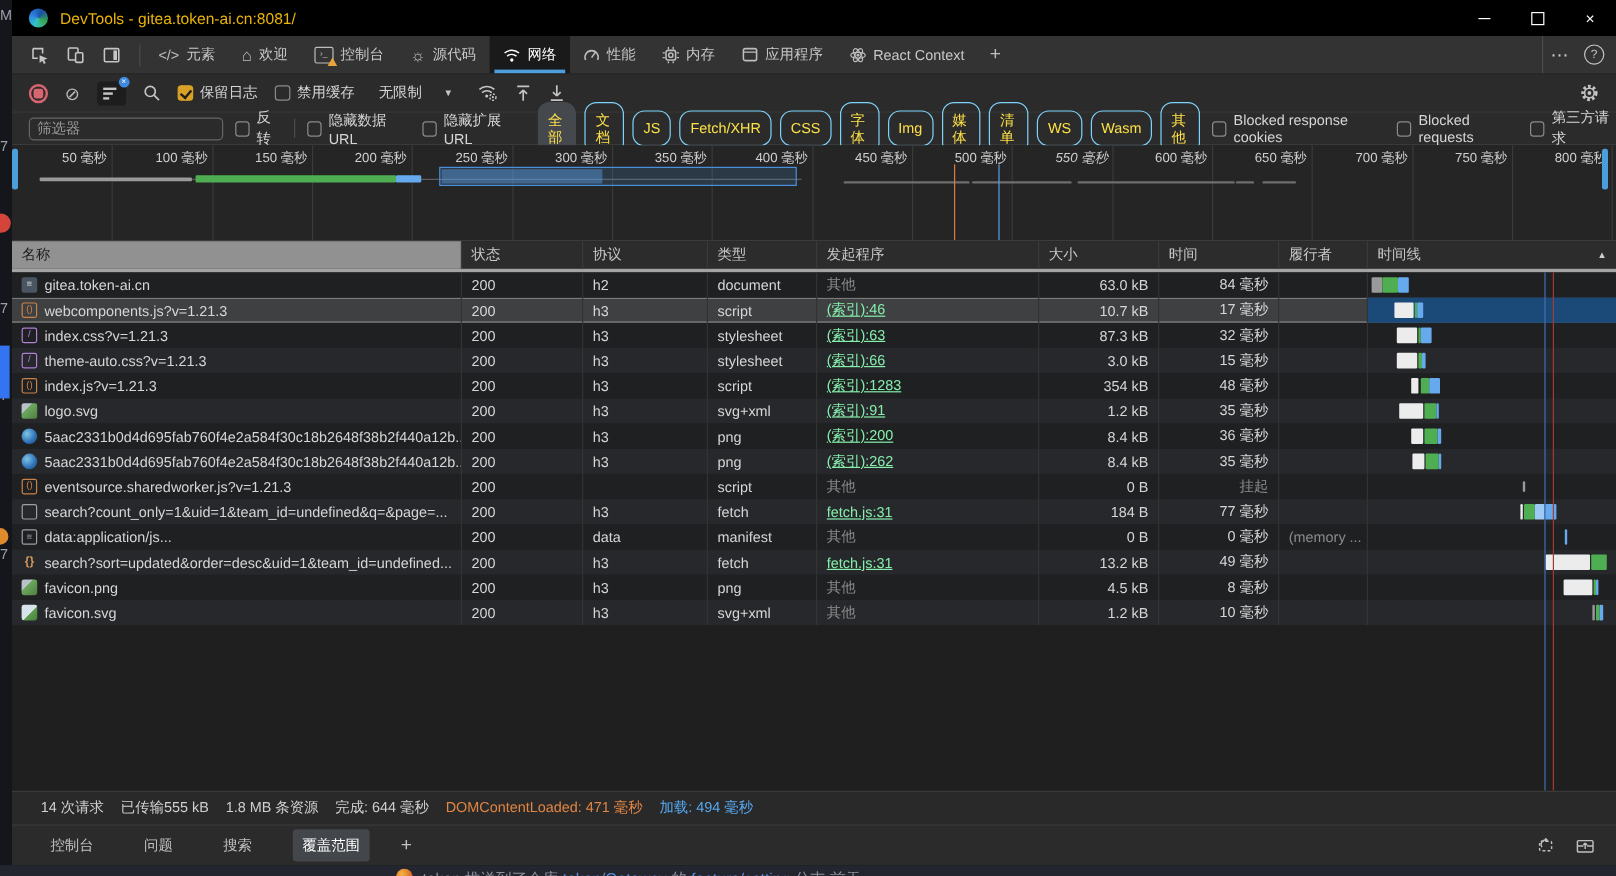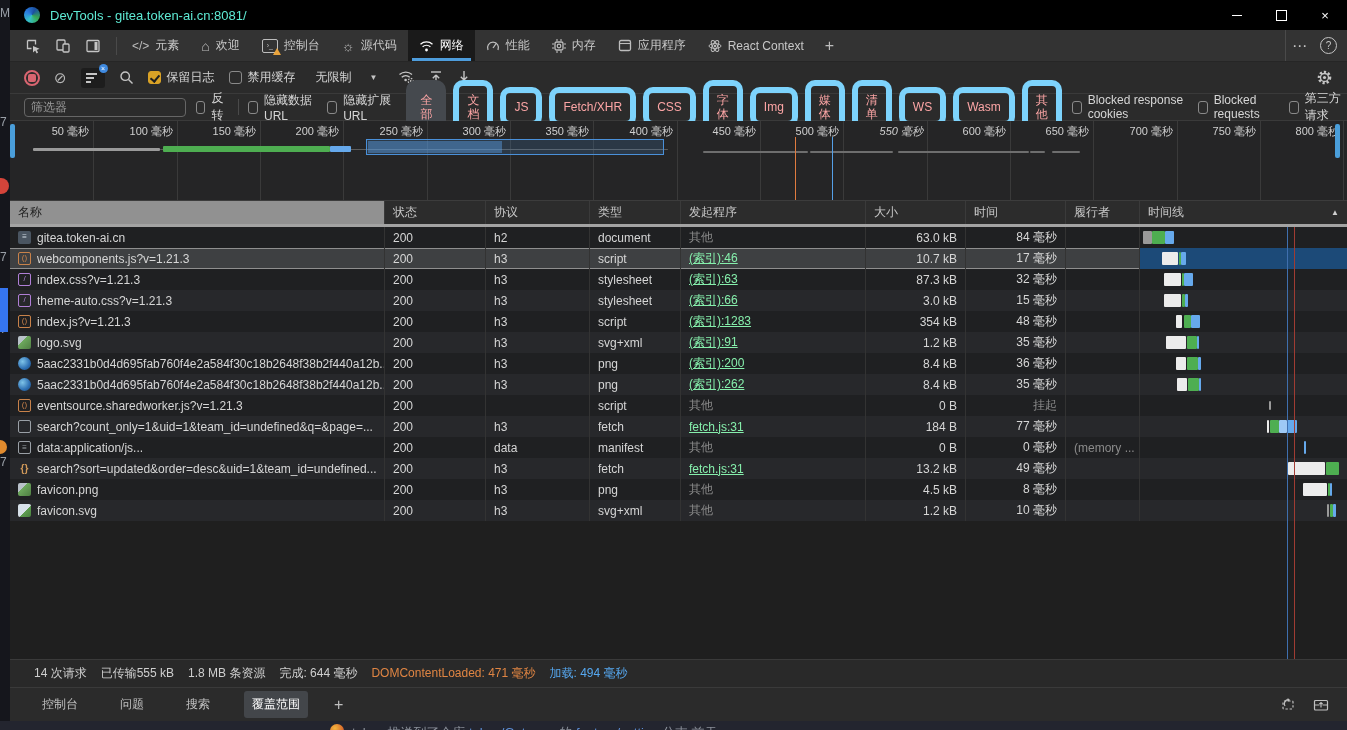"DevTools - gitea.token-ai.cn:8081/" #titlebar .t { color: #5eead4 -> #eab308 }
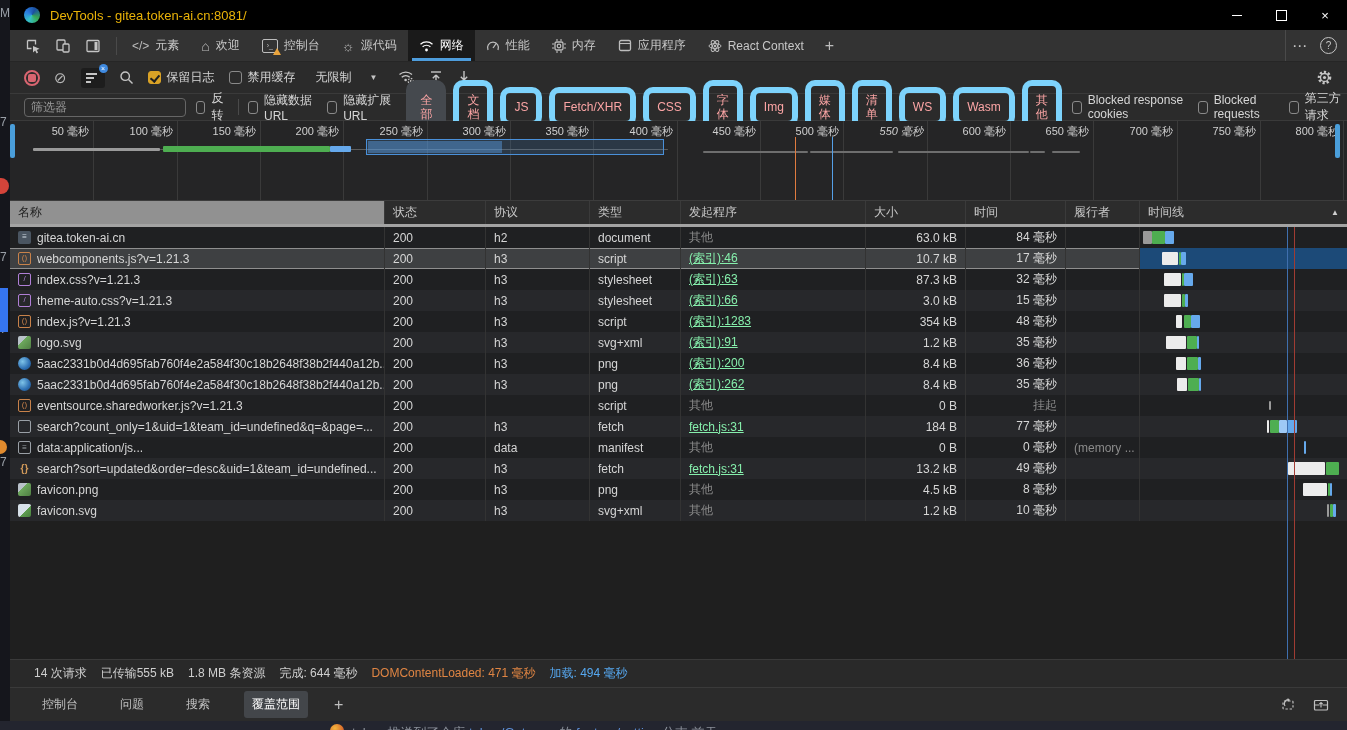"全部" .chip { border: 6px solid #7dd3fc -> 1px solid #7dd3fc; color: #fca5a5 -> #fde047 }
